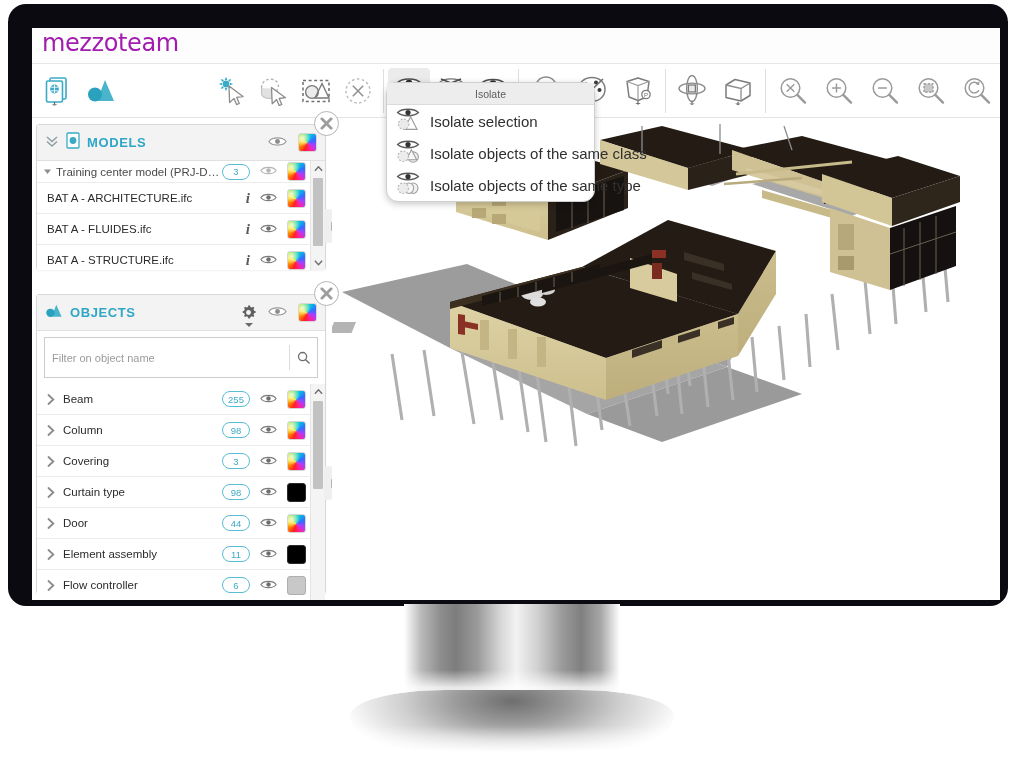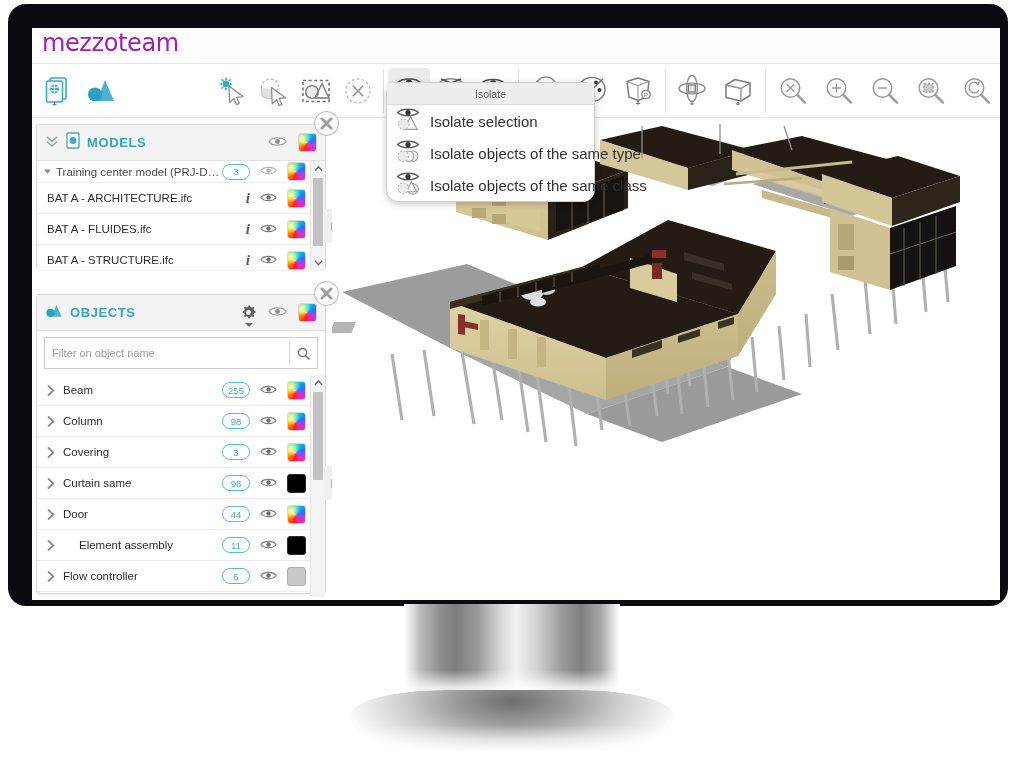"Isolate objects of the same" div.dd-item { order: before "Isolate objects of the same class" -> after "Isolate objects of the same class" }
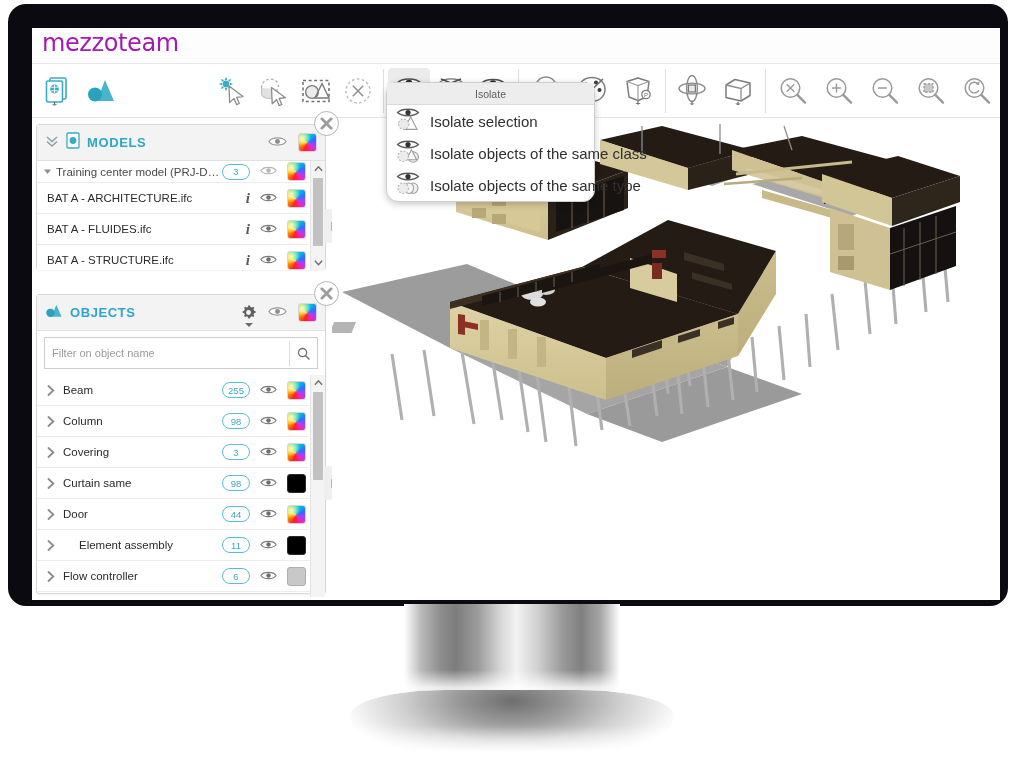"Filter on object name" .filter-bar { height: 32px -> 41px }
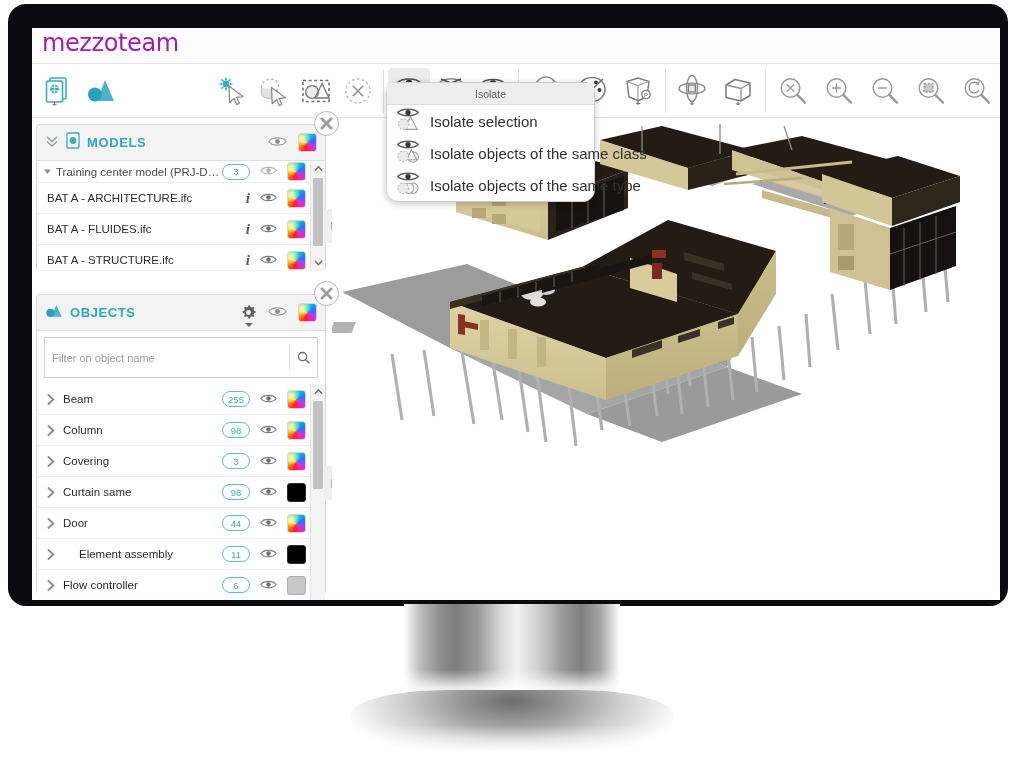"Curtain same" span.row-name { text: same -> type }
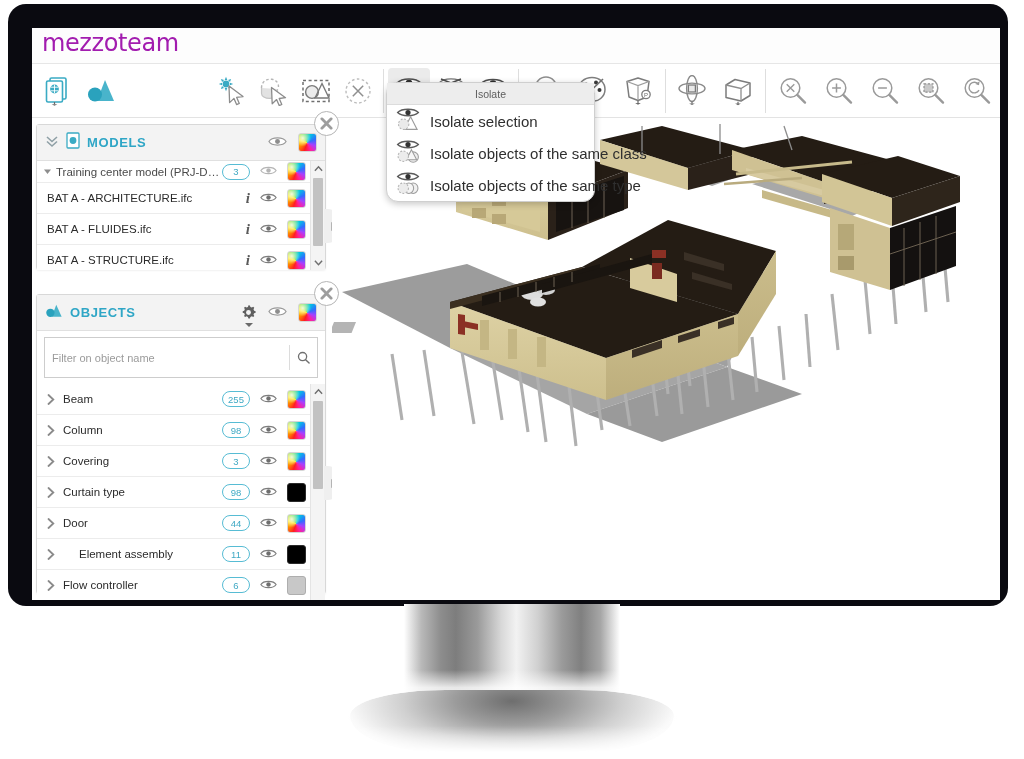"Element assembly" div.row { gap: 16px -> none }
